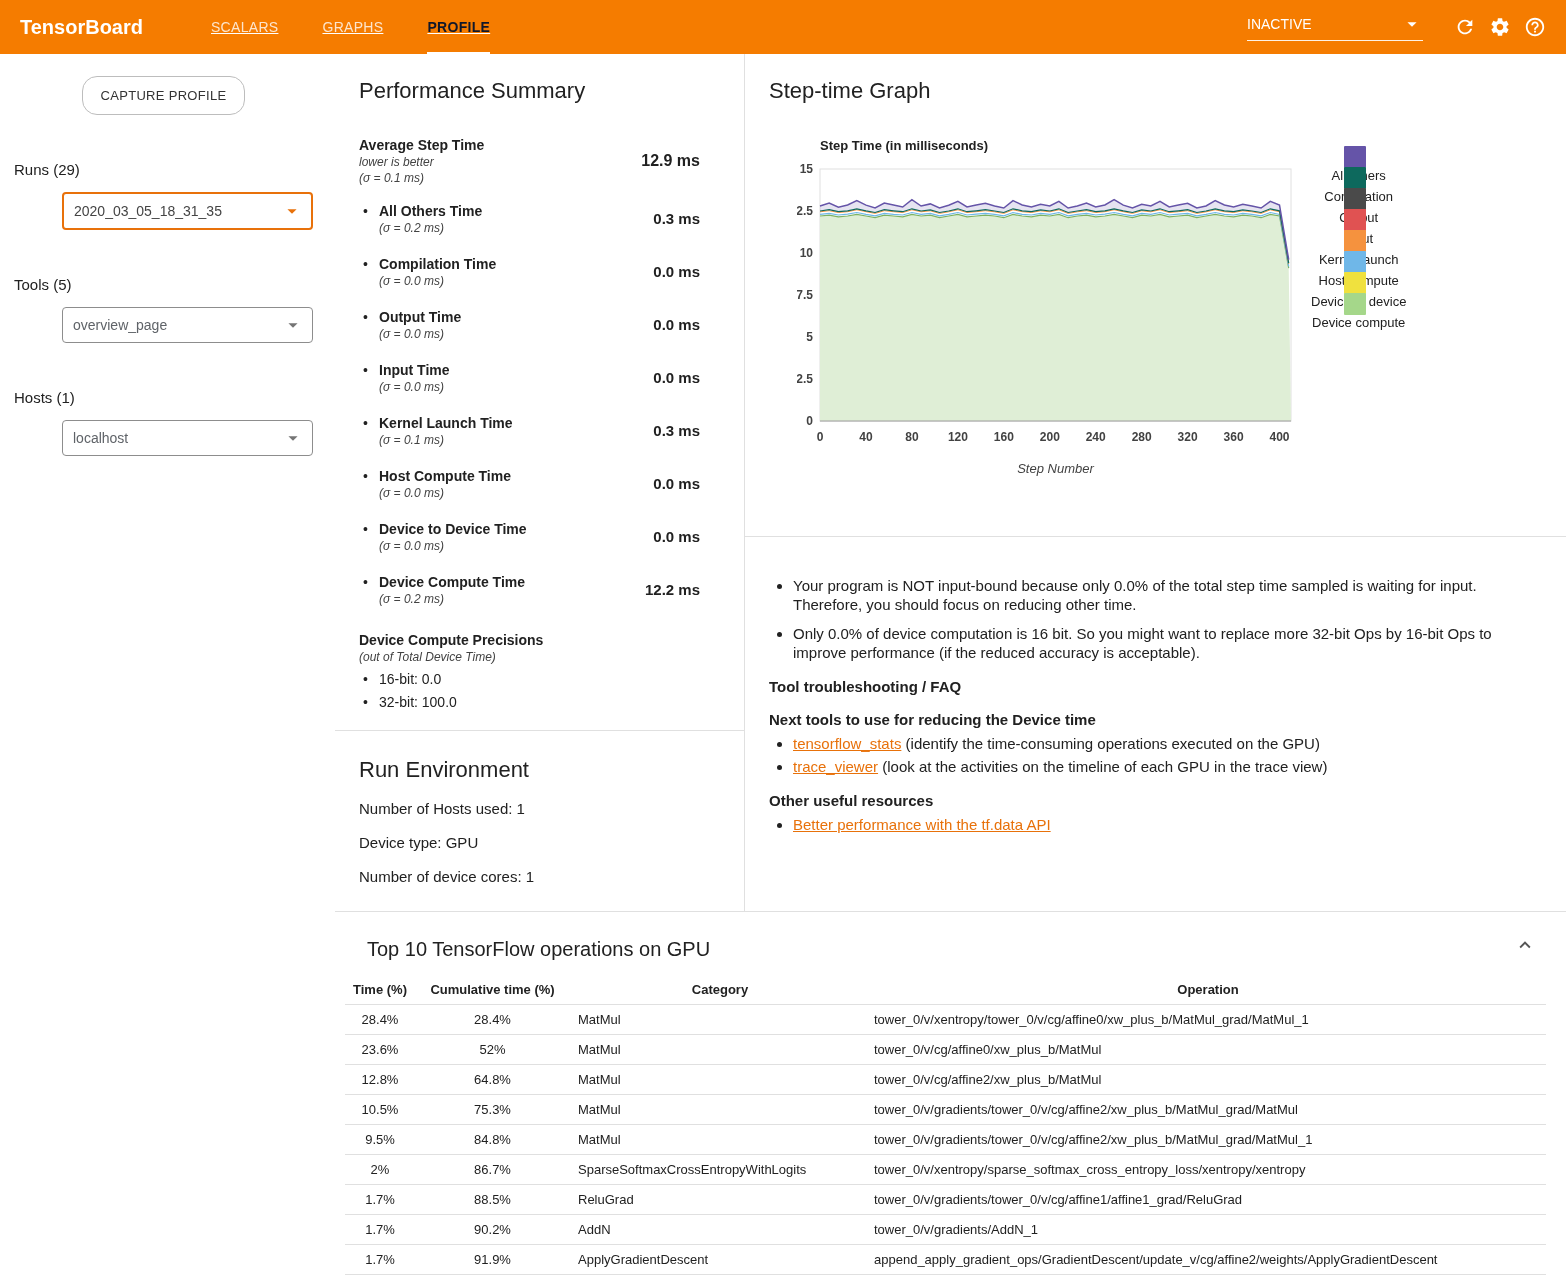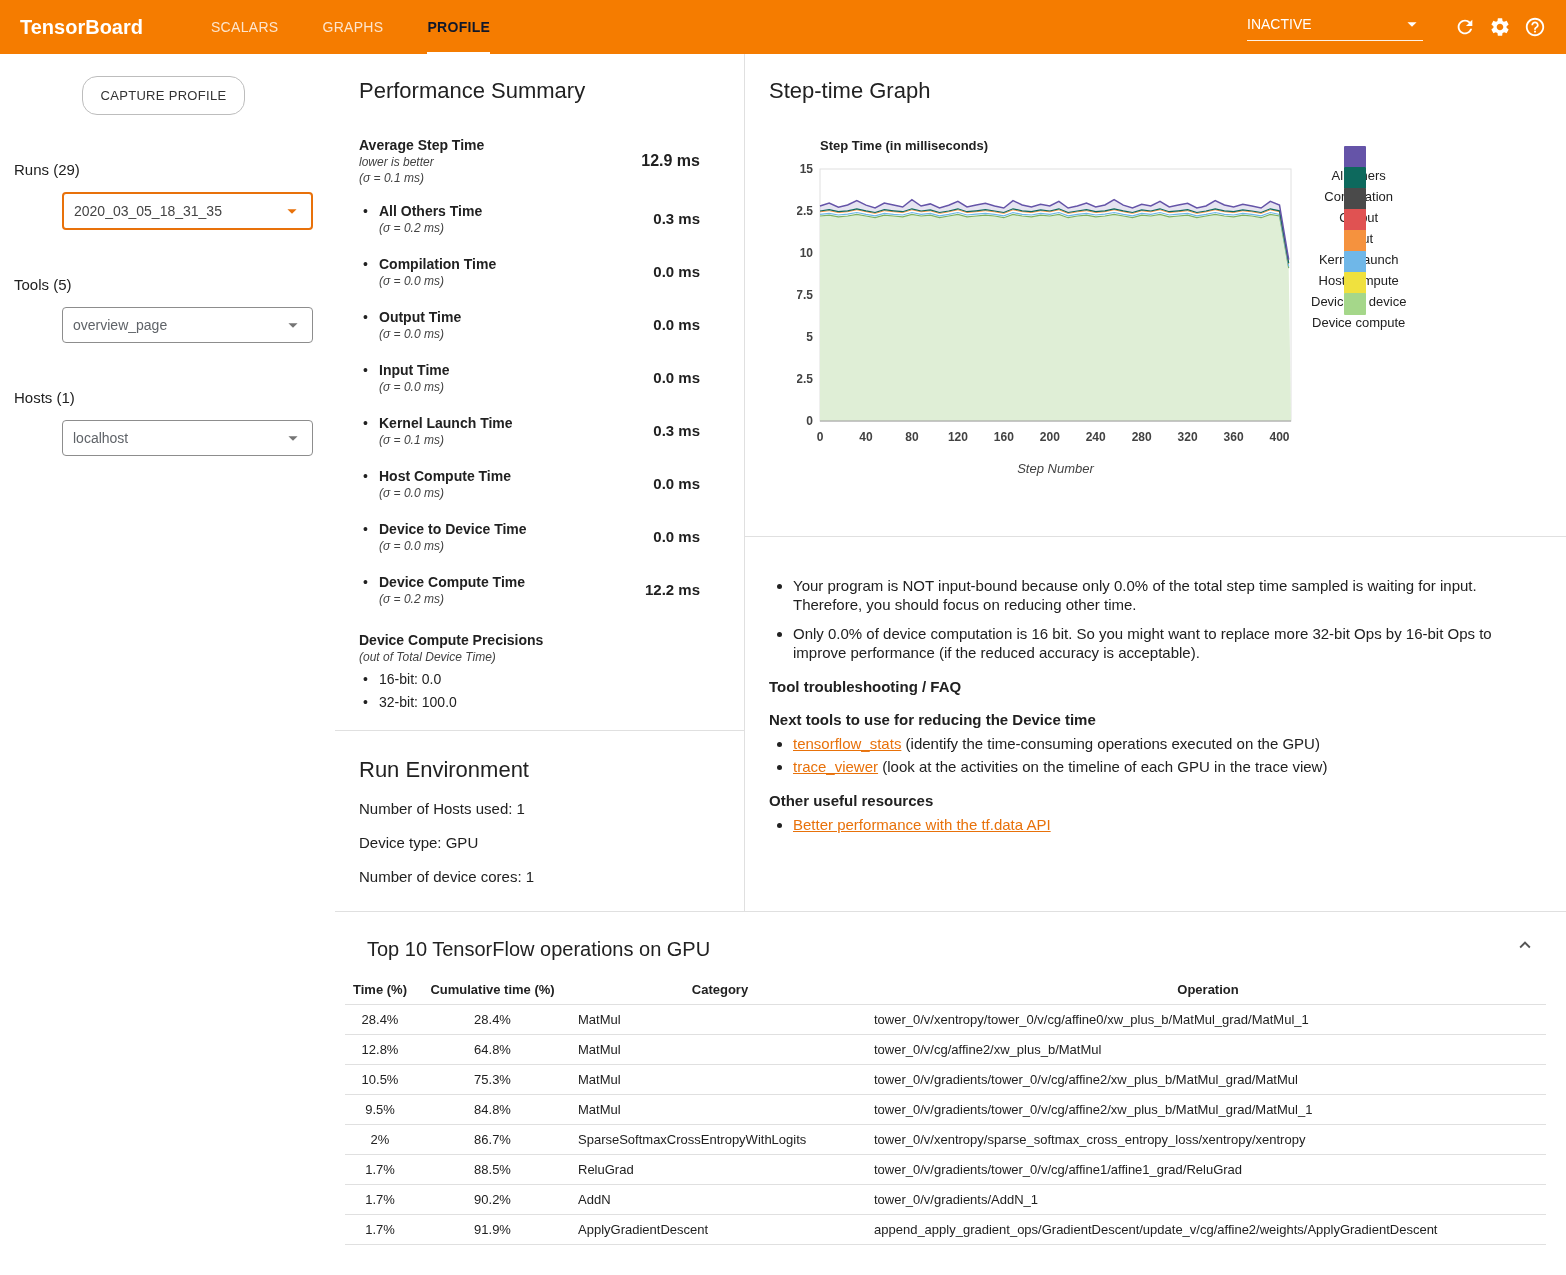"SCALARS" .tabs { text-decoration: none -> underline }
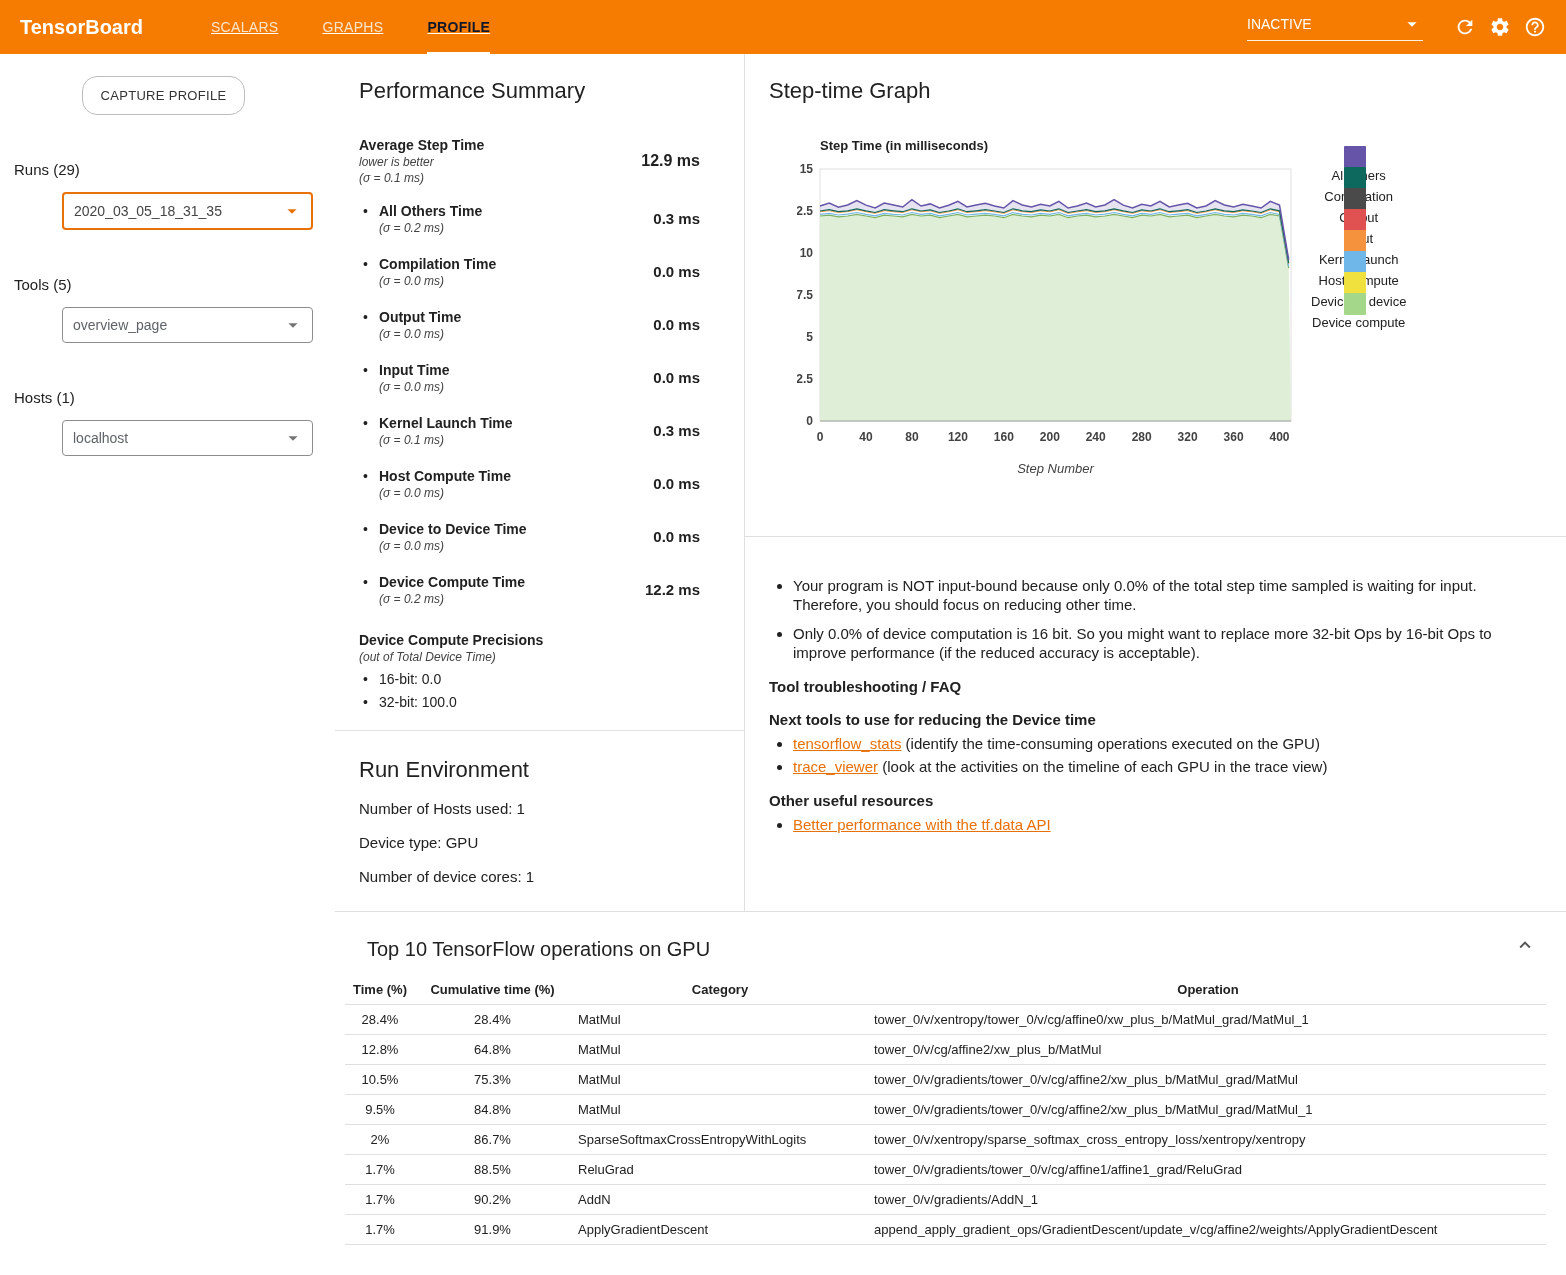"23.6%" tr { html: none -> <tr> <td>23.6%</td> <td>52%</td> <td>MatMul</td> <td>tower_0/v/cg/affine0/xw_plus_b/MatMul</td> </tr> }
